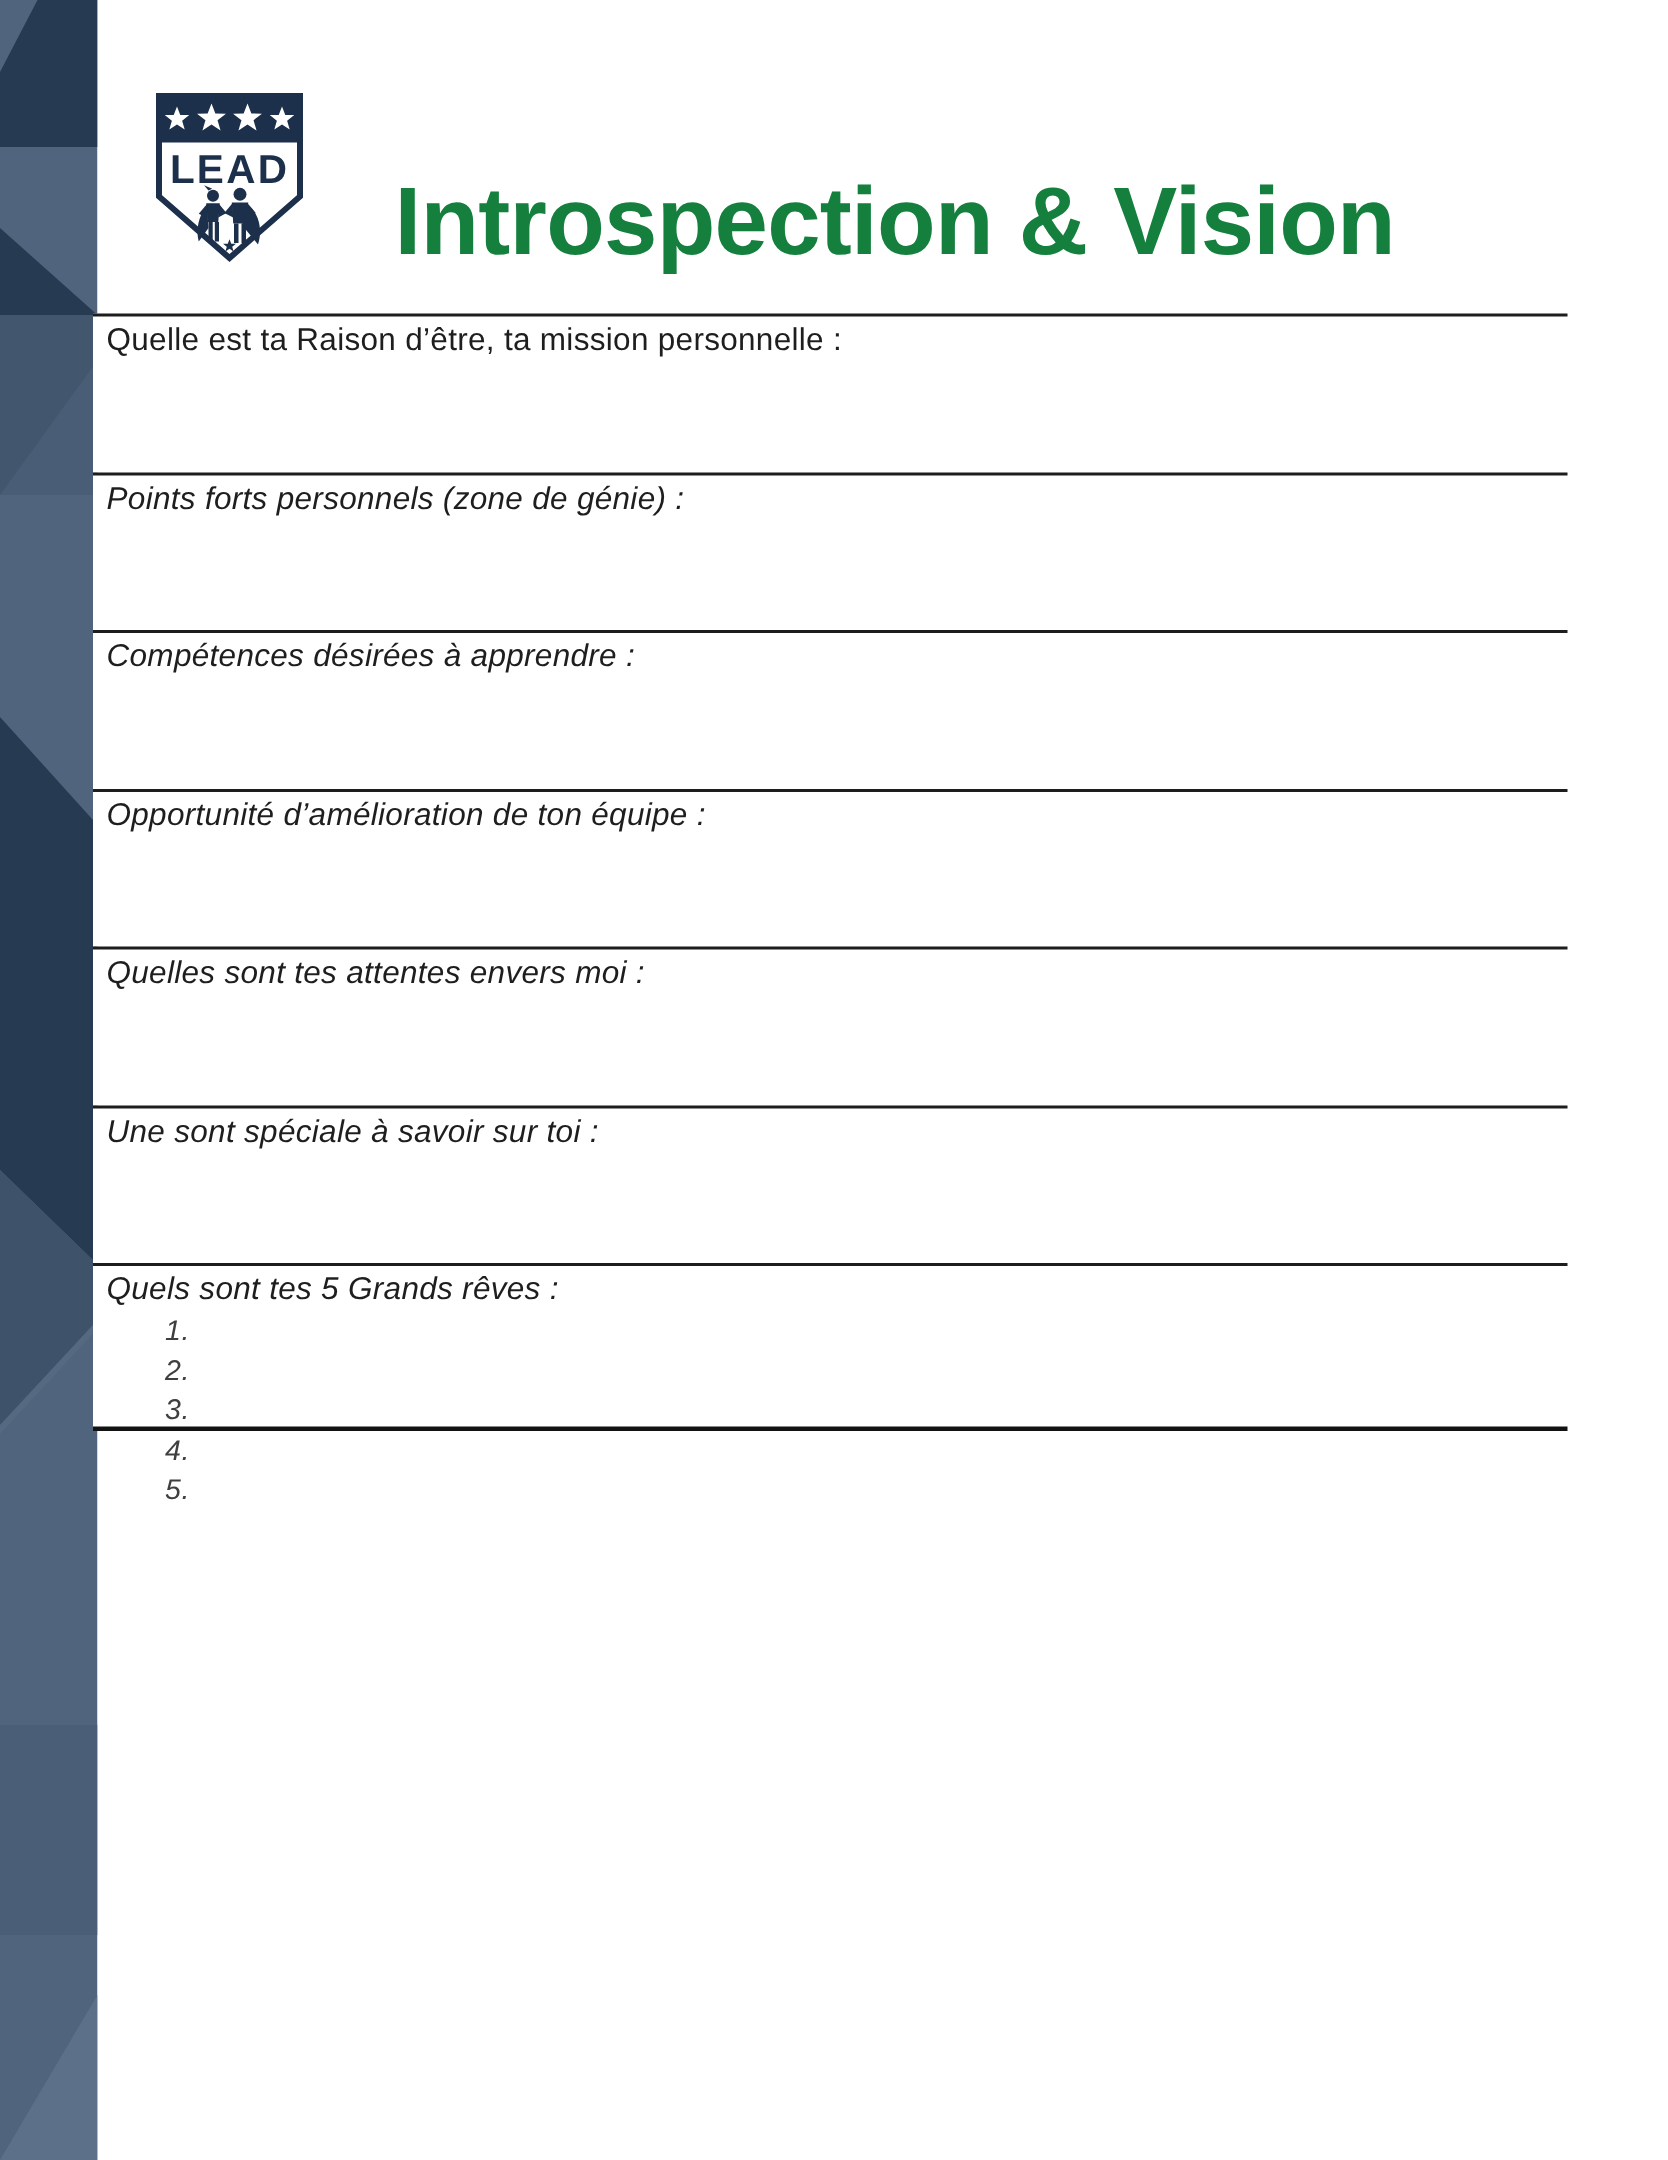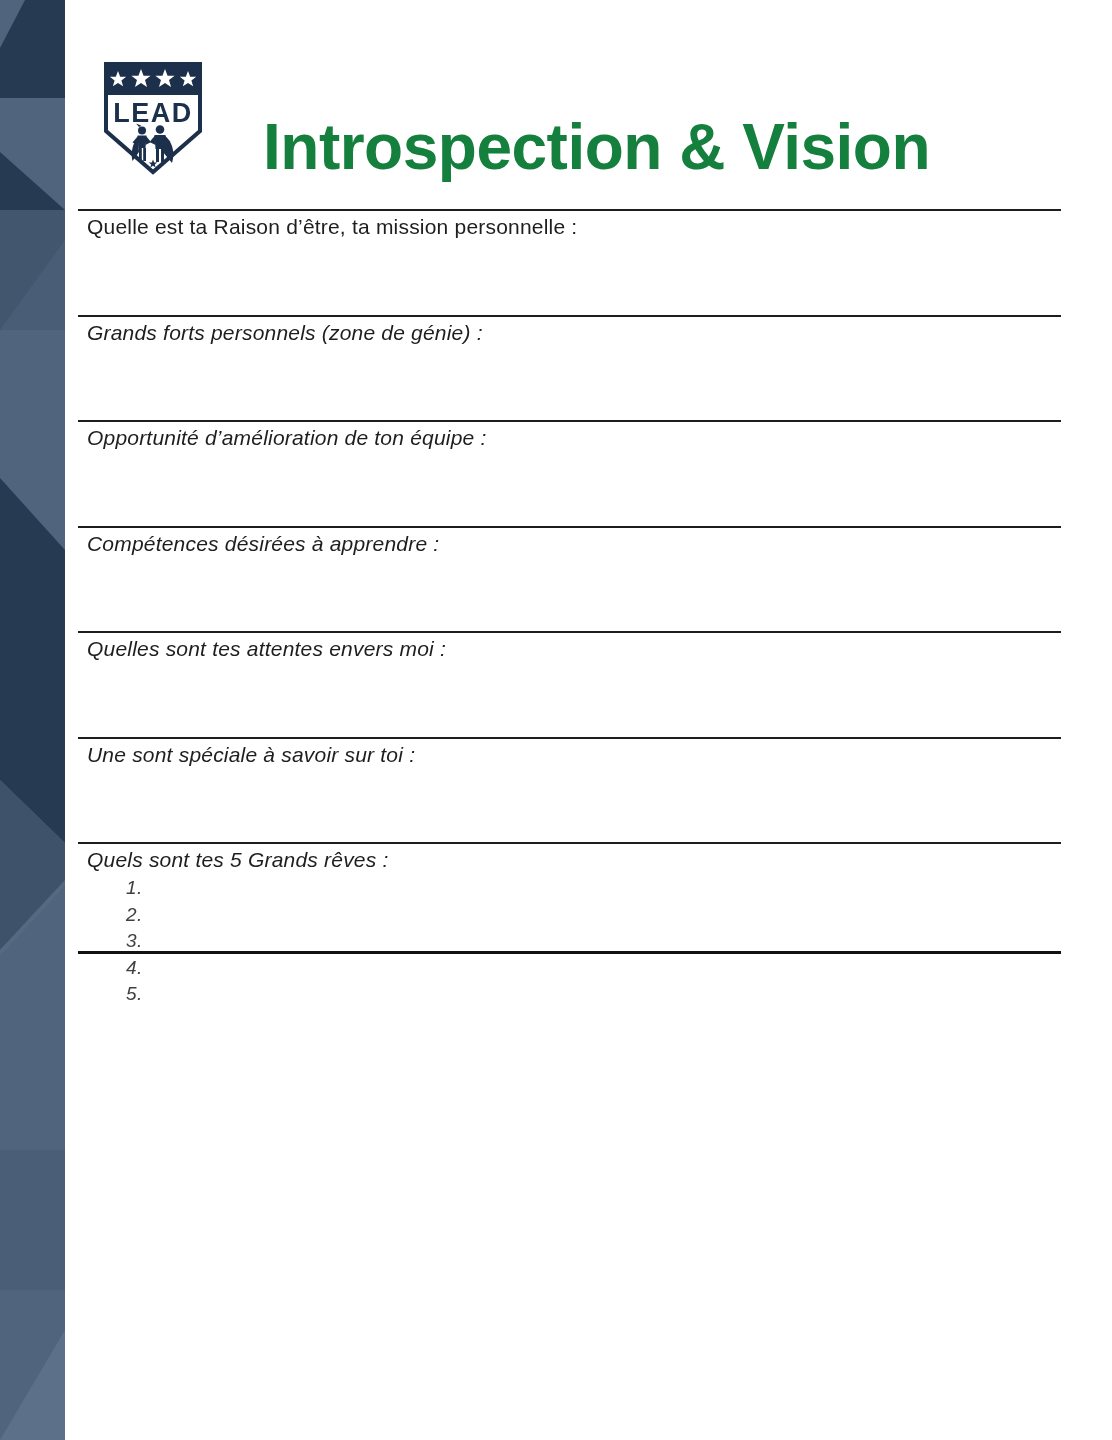"Quelle est ta Raison d’être," .form { left: 78px -> 62px }
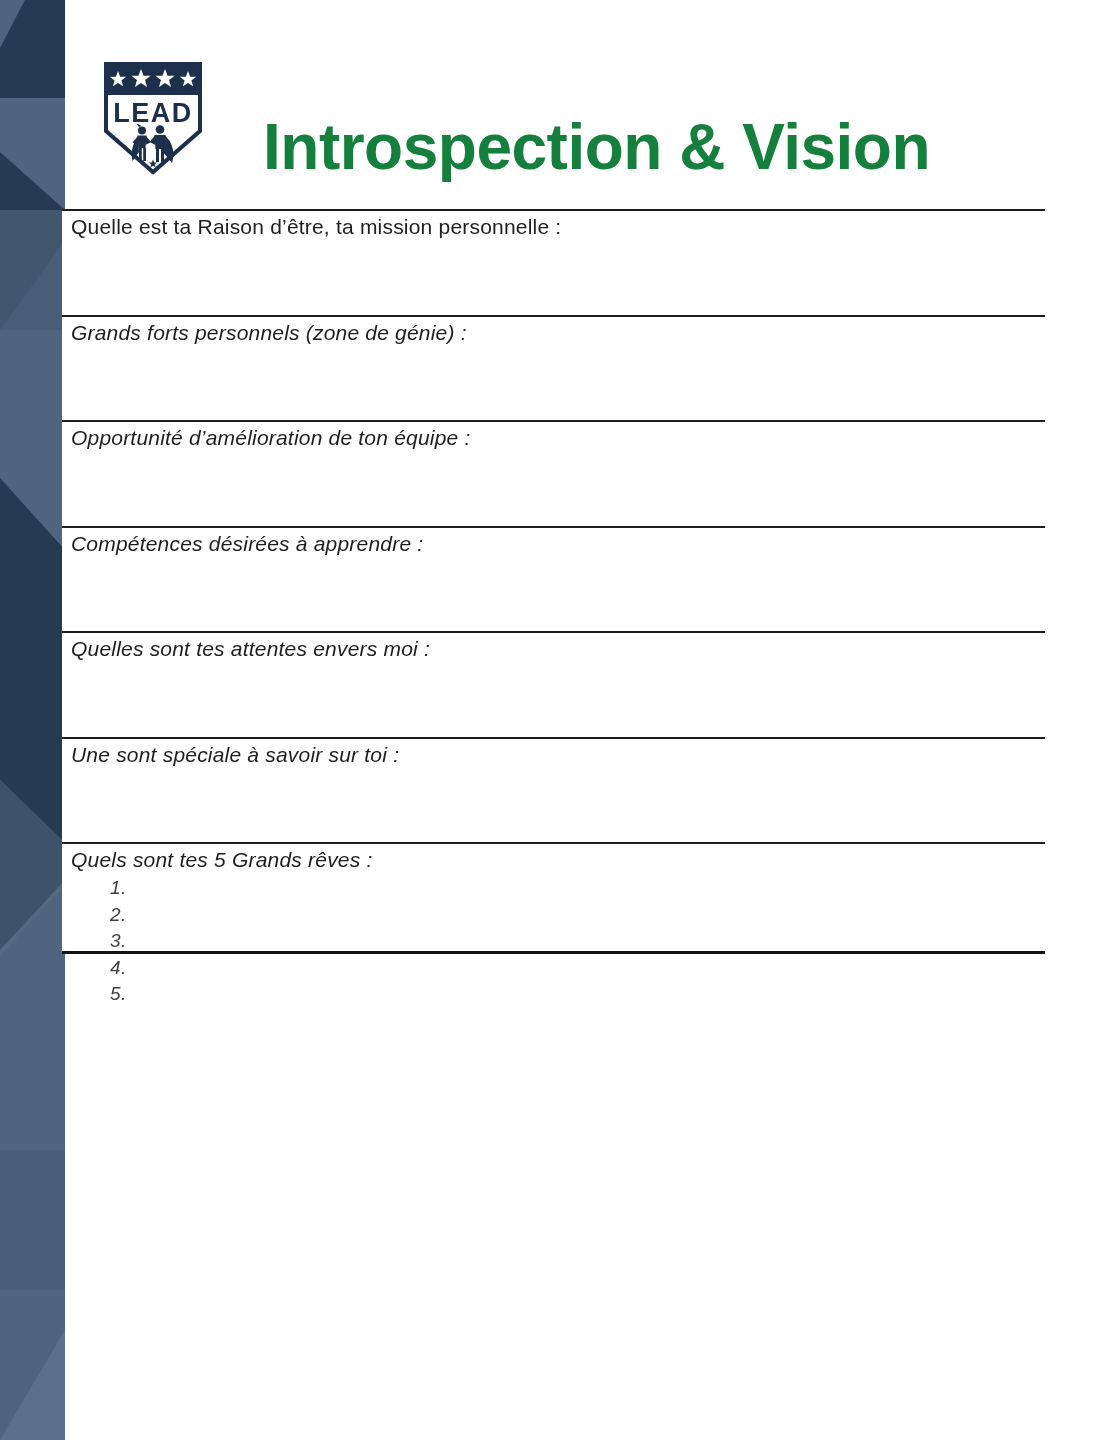"Grands forts personnels (zone de" span.label { text: Grands -> Points }
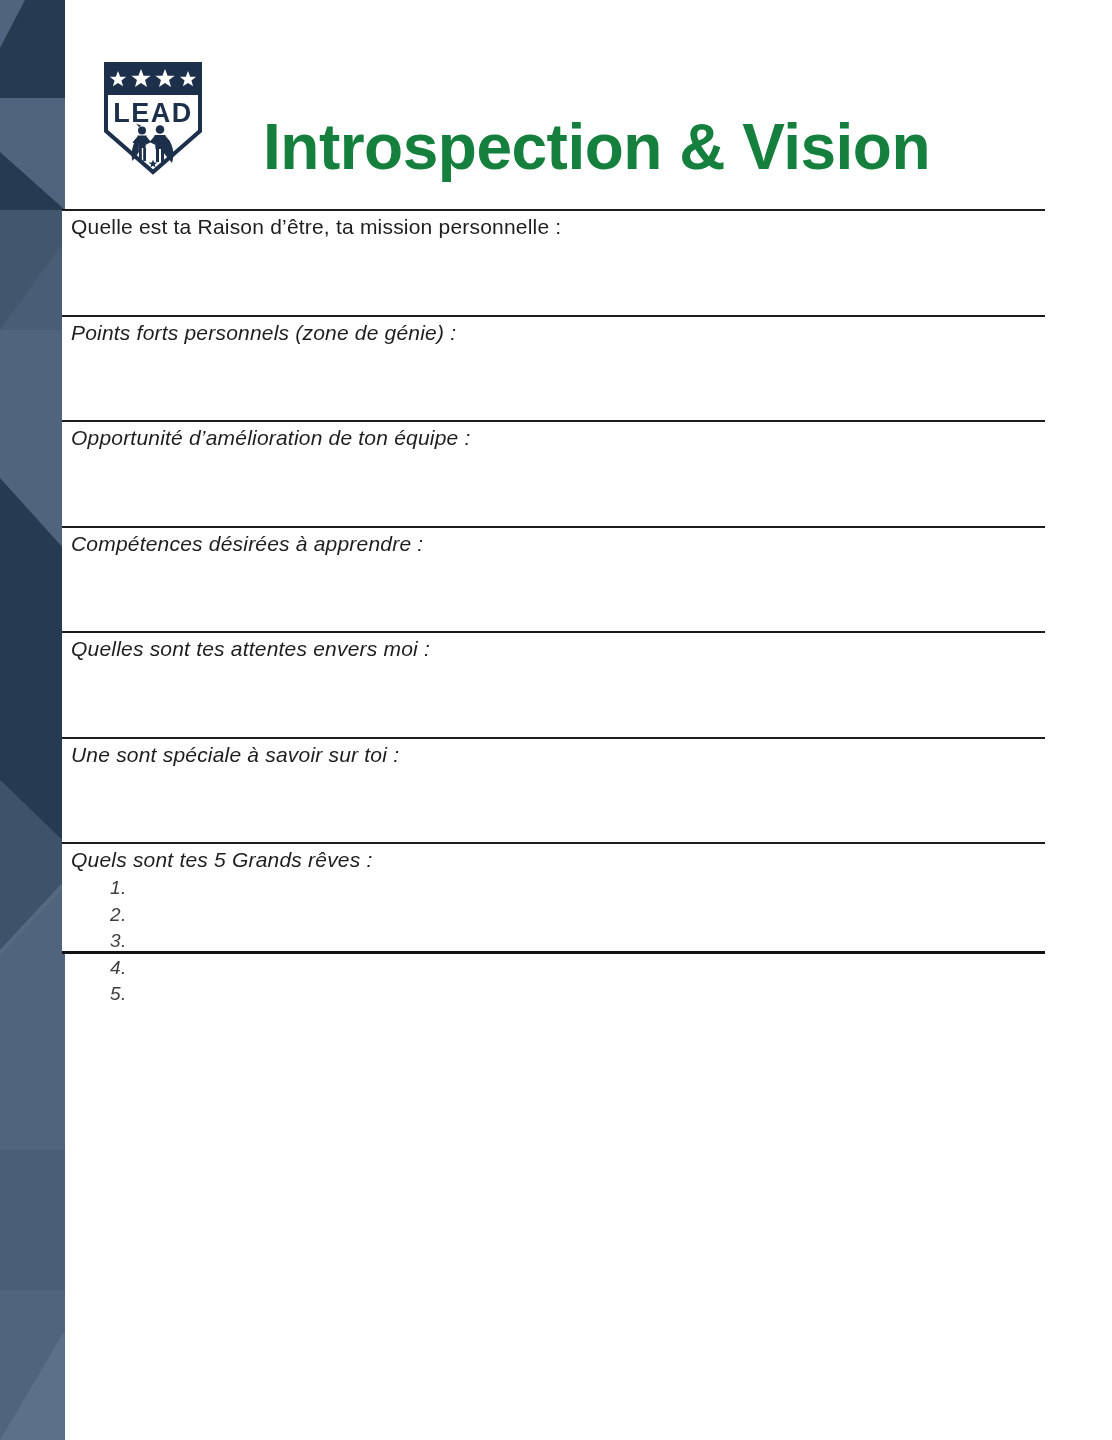"Opportunité d’amélioration de ton équipe" section.row { order: before "Compétences désirées à apprendre :" -> after "Compétences désirées à apprendre :" }
